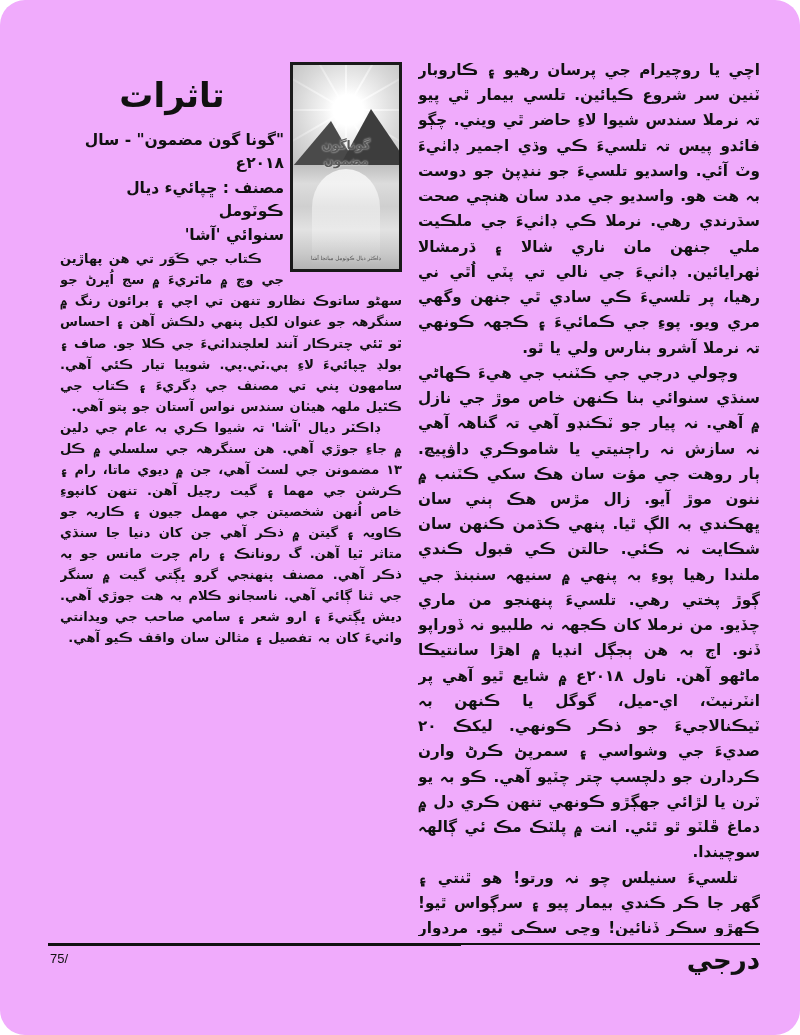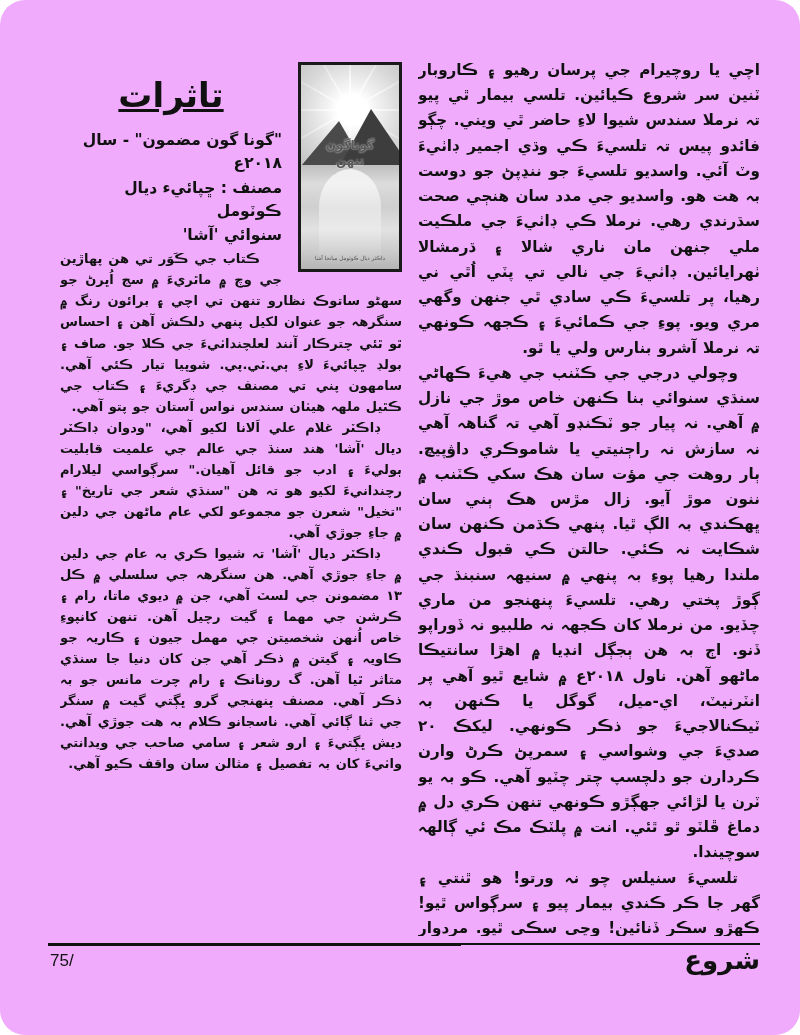"تاثرات" .article-head { text-decoration: underline -> none }
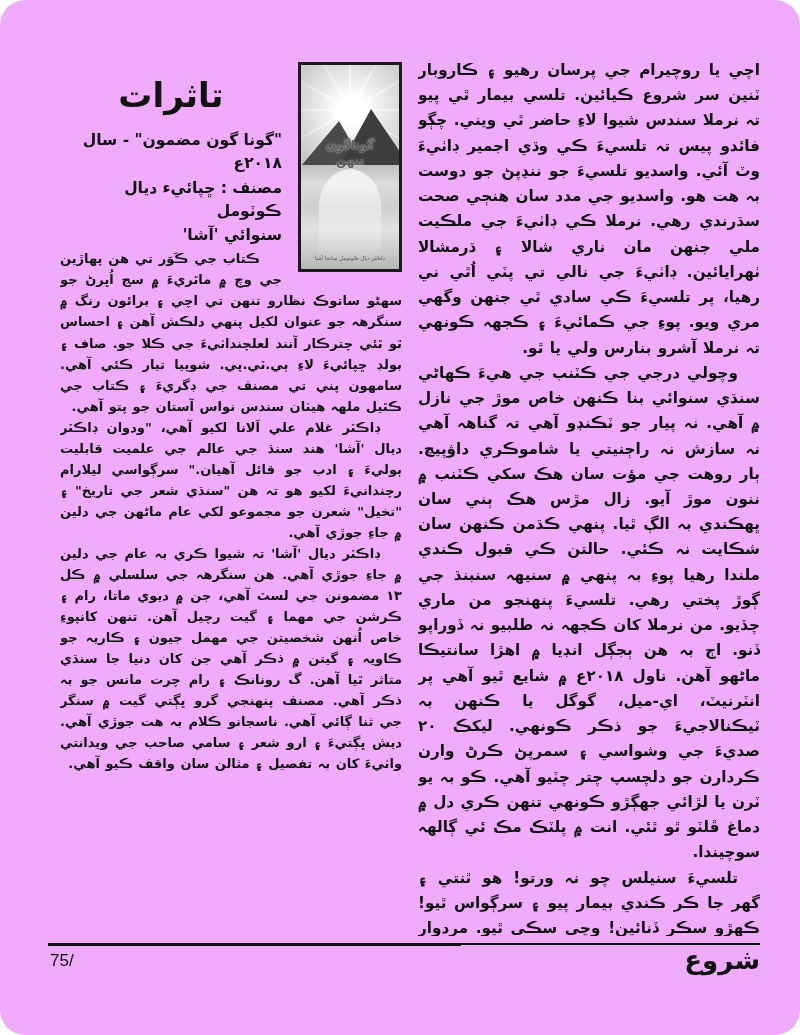"گوناگون" .cover { margin: 4px 0 6px 16px -> 4px 0 6px 6px; width: 104px -> 112px }
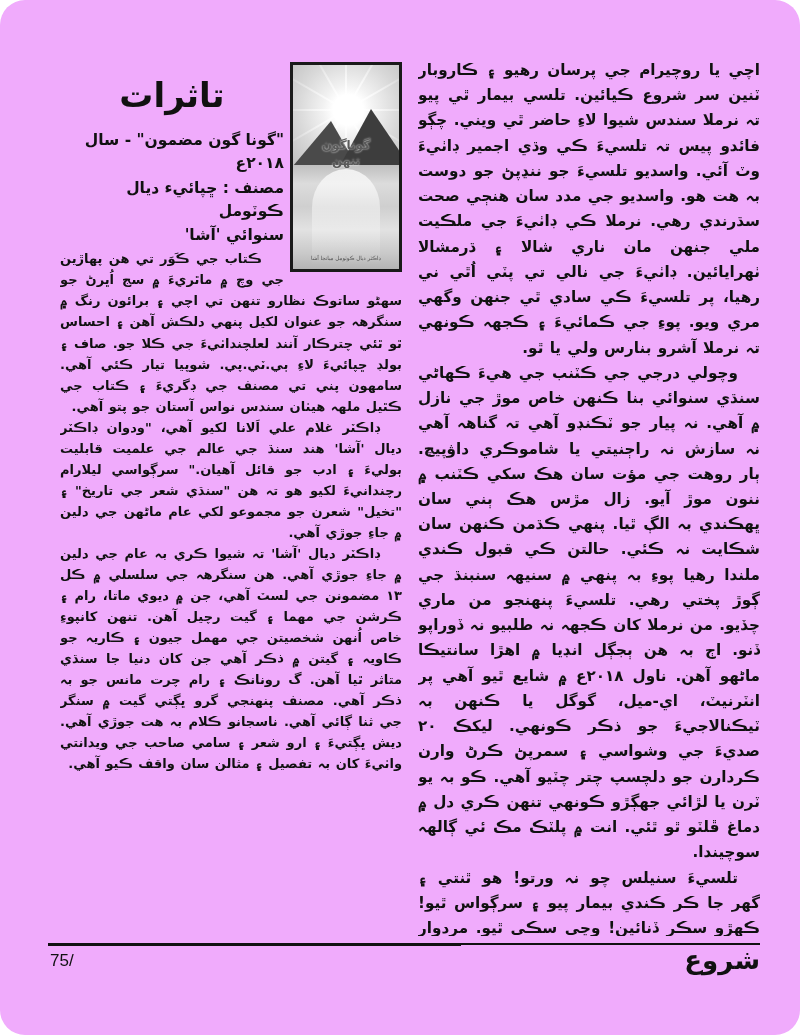"تنهن" div { text: تنهن -> مضمون }
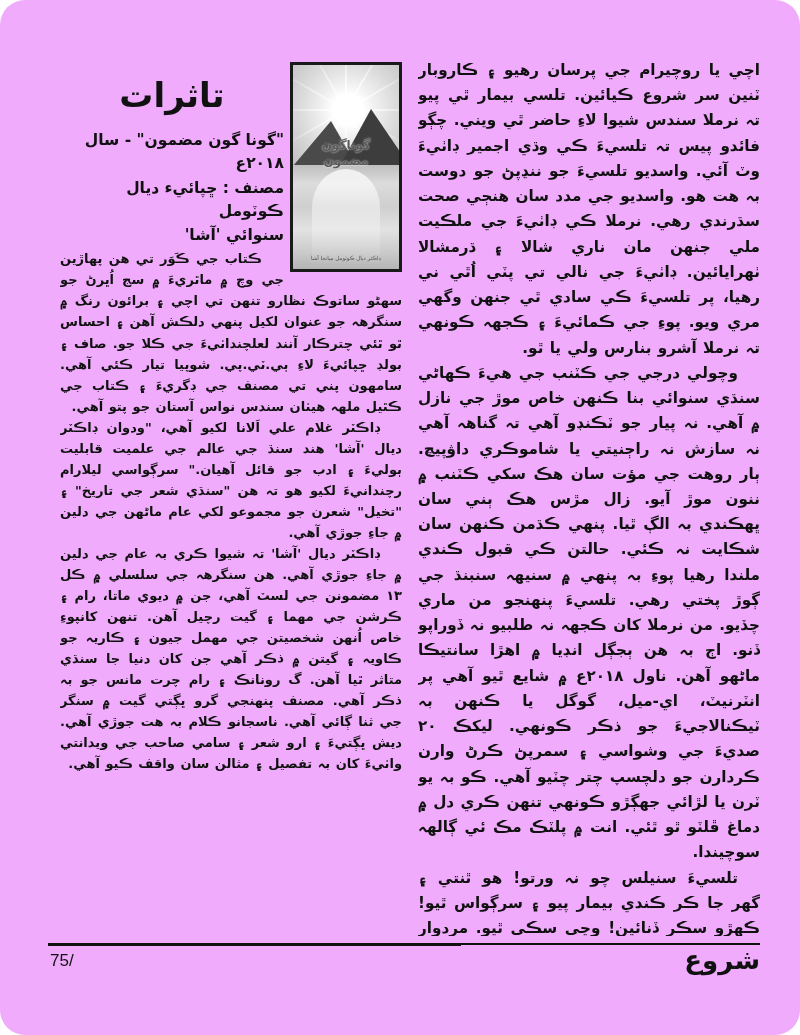"ڊاڪٽر غلام علي اَلانا لکيو" p.body { html: <p>ڊاڪٽر غلام علي اَلانا لکيو آهي، "ودوان ڊاڪٽر ديال 'آشا' هند سنڌ جي عالم جي علميت قابليت ٻوليءَ ۽ ادب جو قائل آهيان." سرڳواسي ليلارام رچندانيءَ لکيو هو تہ هن "سنڌي شعر جي تاريخ" ۽ "تخيل" شعرن جو مجموعو لکي عام ماڻهن جي دلين ۾ جاءِ جوڙي آهي.</p> -> none }
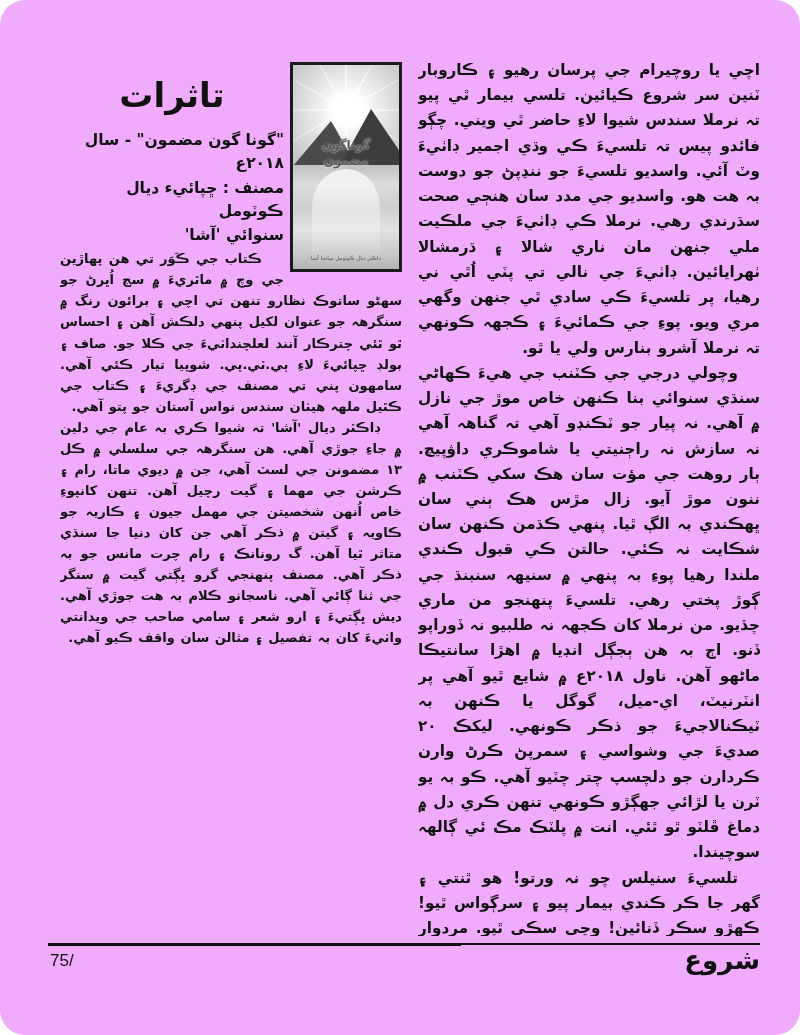"75/" .page-number { font-size: 17px -> 13px }
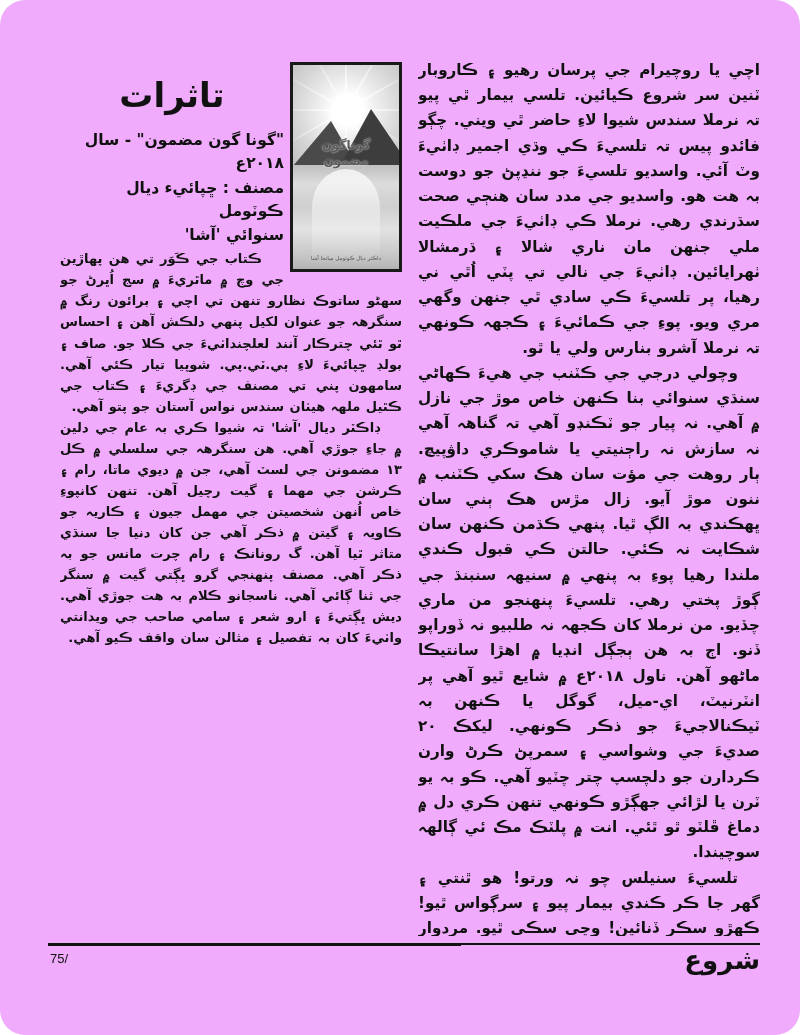"شروع" div.magazine-name { text: شروع -> درجي }
